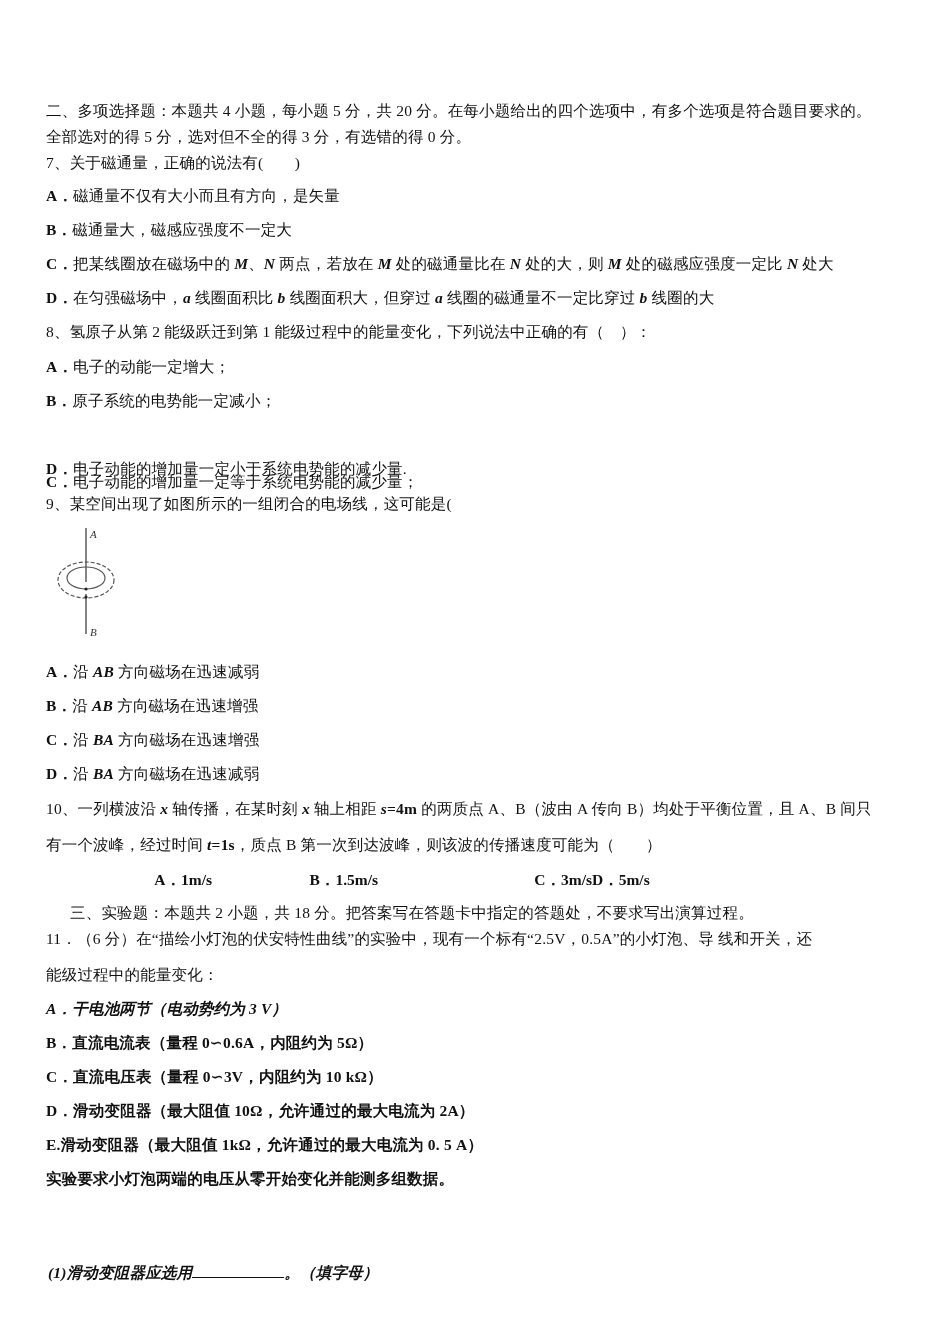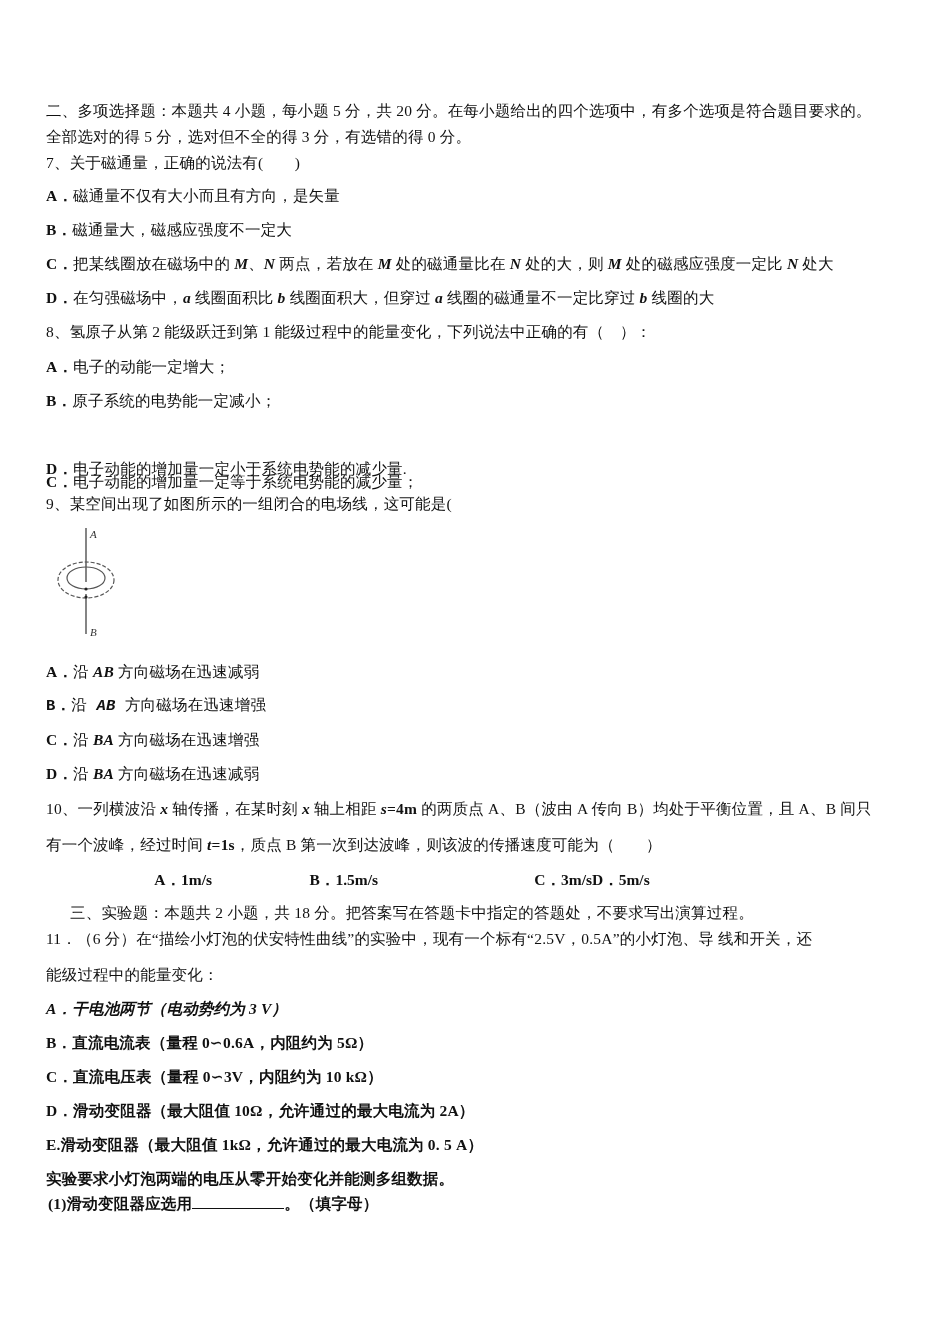"B．沿 AB 方向磁场在迅速增强" div.line { font-family: Liberation Mono, monospace -> none }
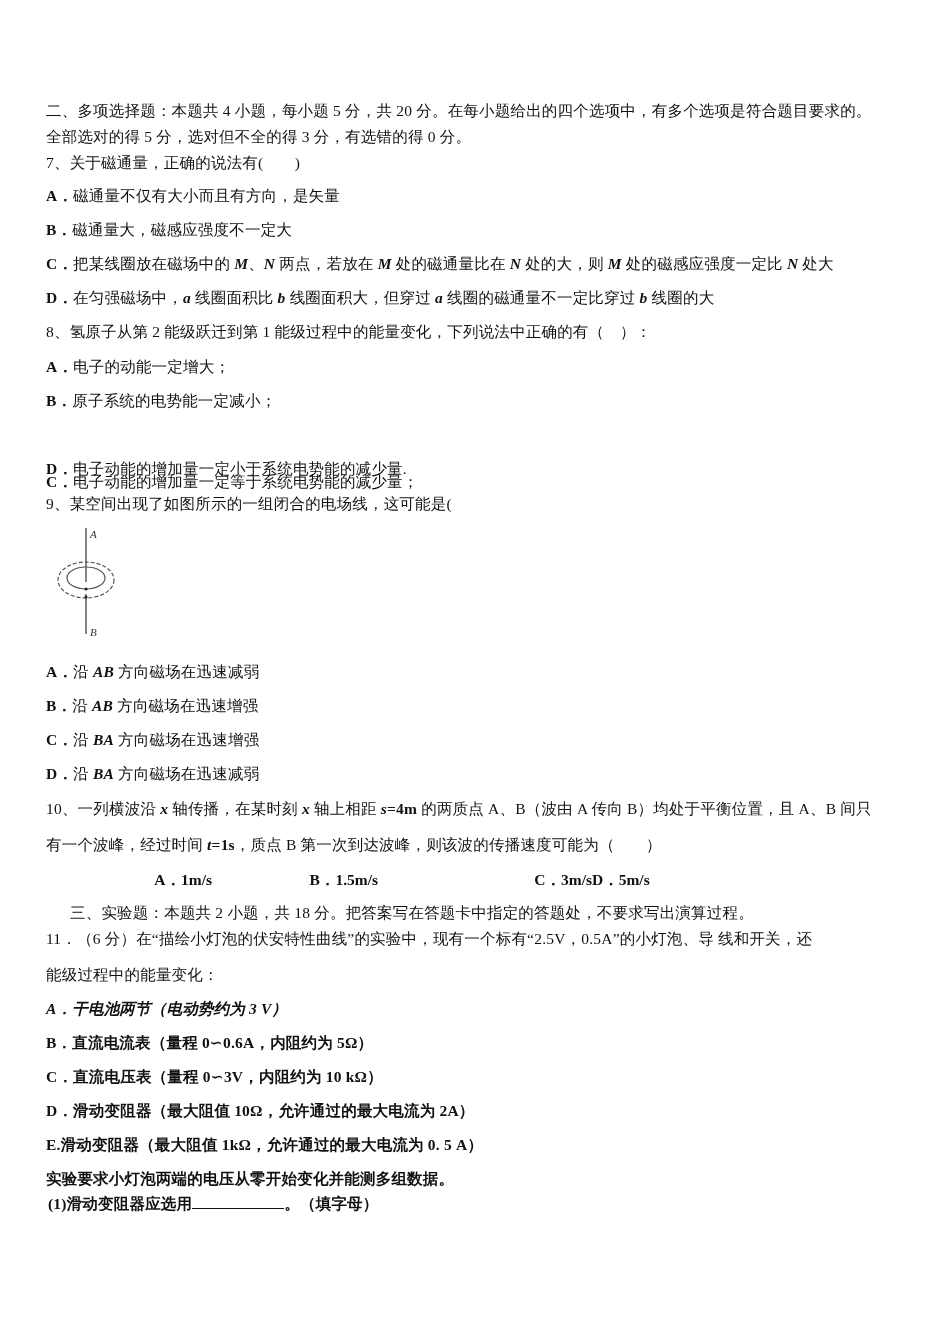"(1)滑动变阻器应选用 。（填字母）" div.line { font-style: none -> italic; top: 1194px -> 1263px }
